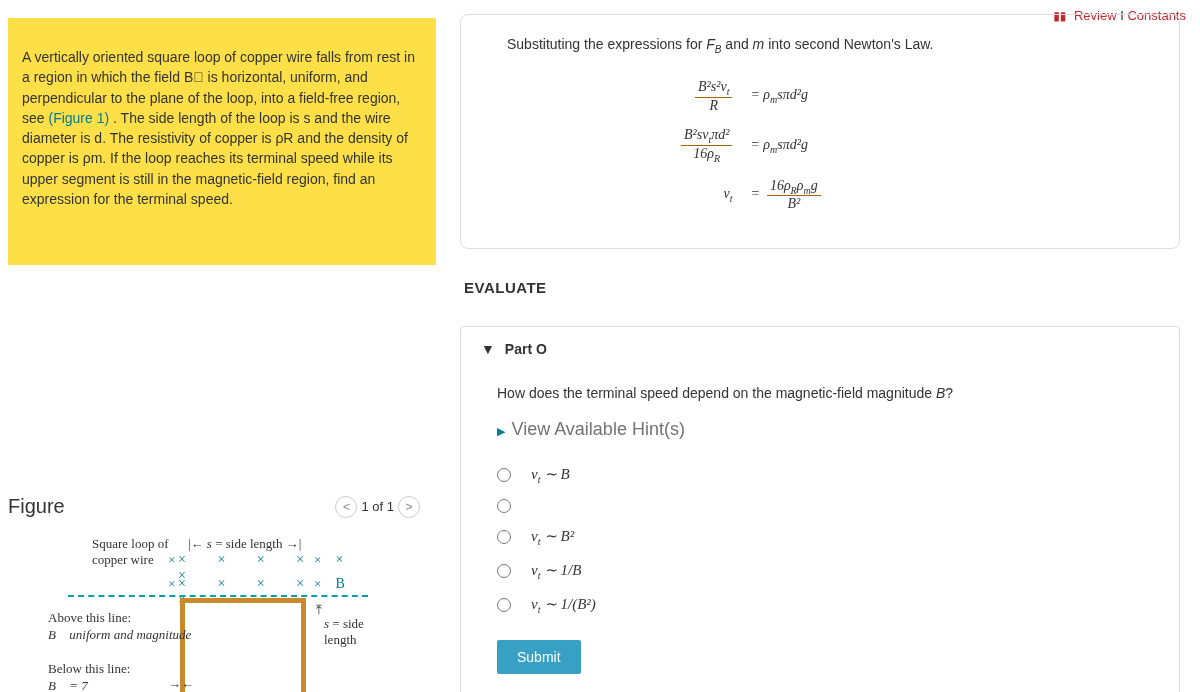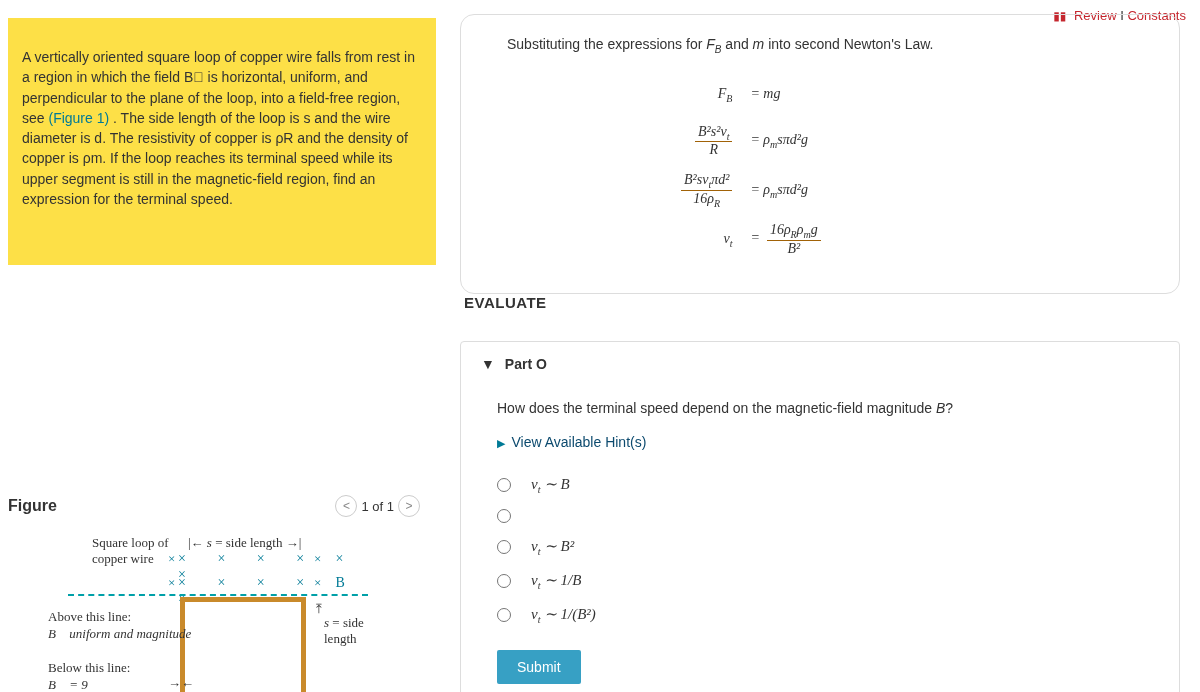"Substituting the expressions for FB" .derivation { border-radius: 14px -> 8px; margin-bottom: none -> 30px }
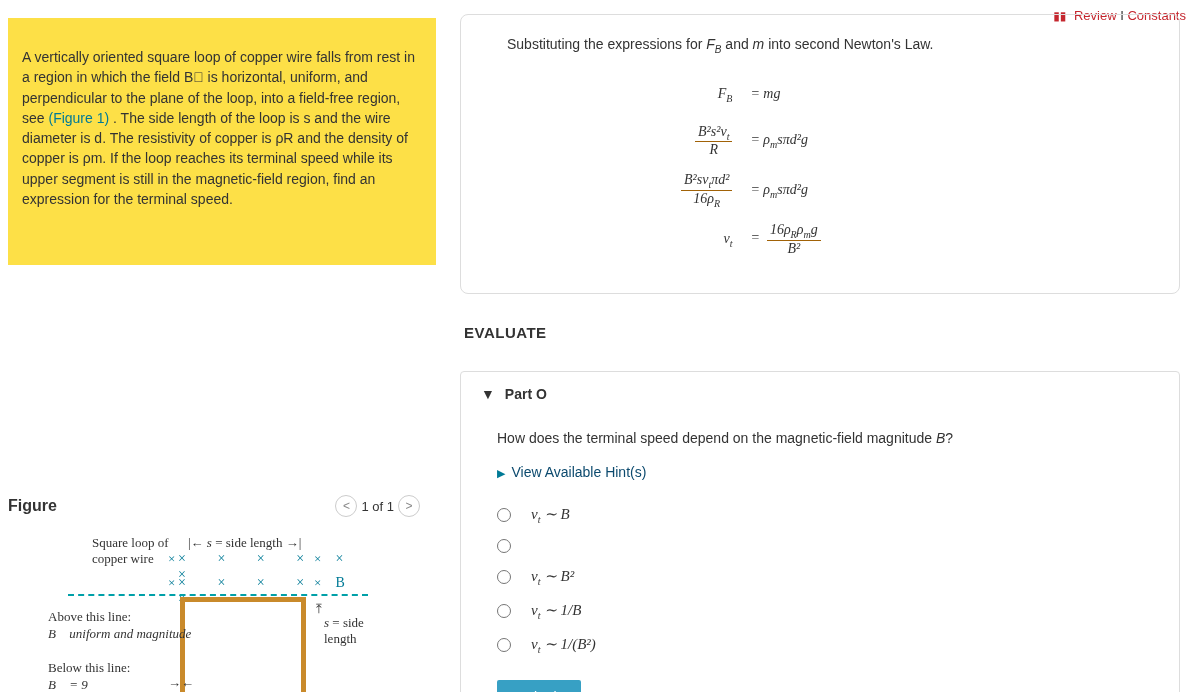"FB" tr { html: <tr> <td>F<sub>B</sub></td> <td>= mg</td> </tr> -> none }
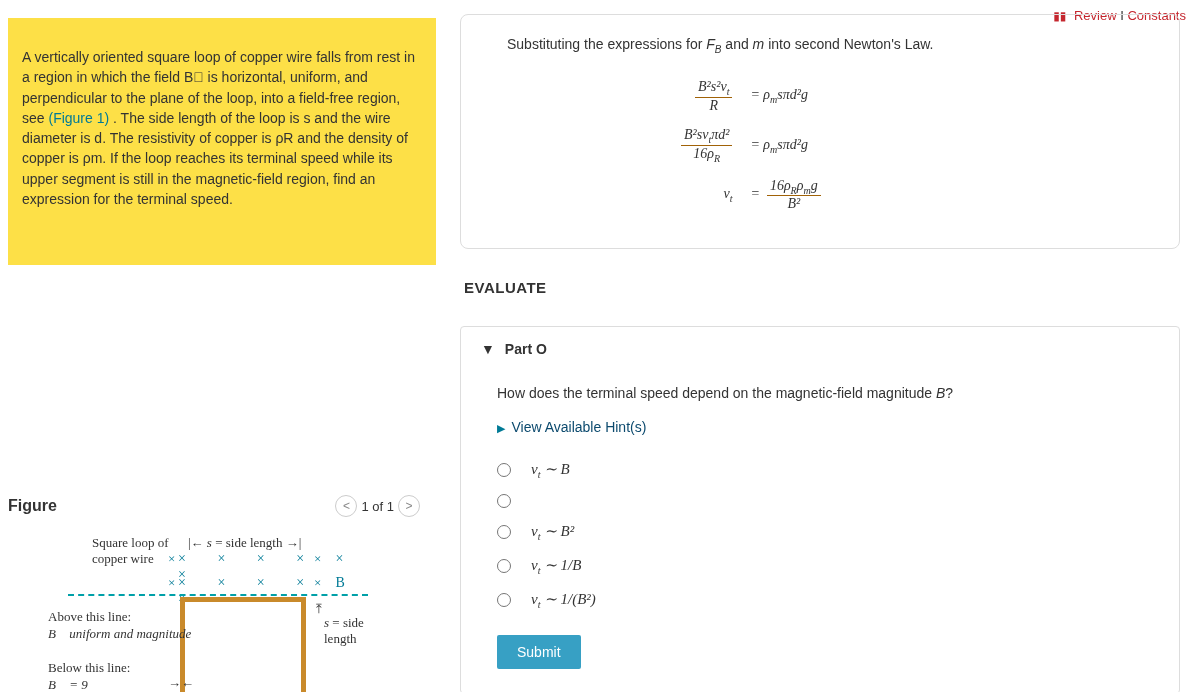"View Available Hint(s)" .hints-link { color: #0c4a6e -> #737373; font-size: 14px -> 18px }
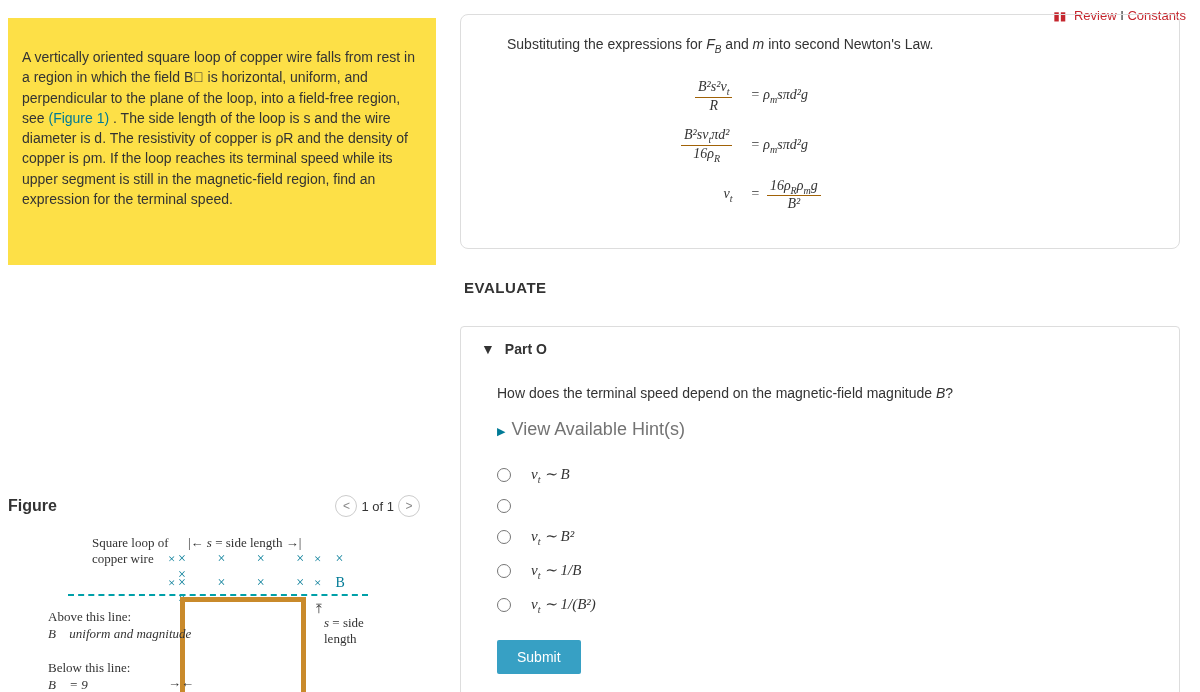"Figure" .figure-title { font-size: 16px -> 20px; font-weight: bold -> normal }
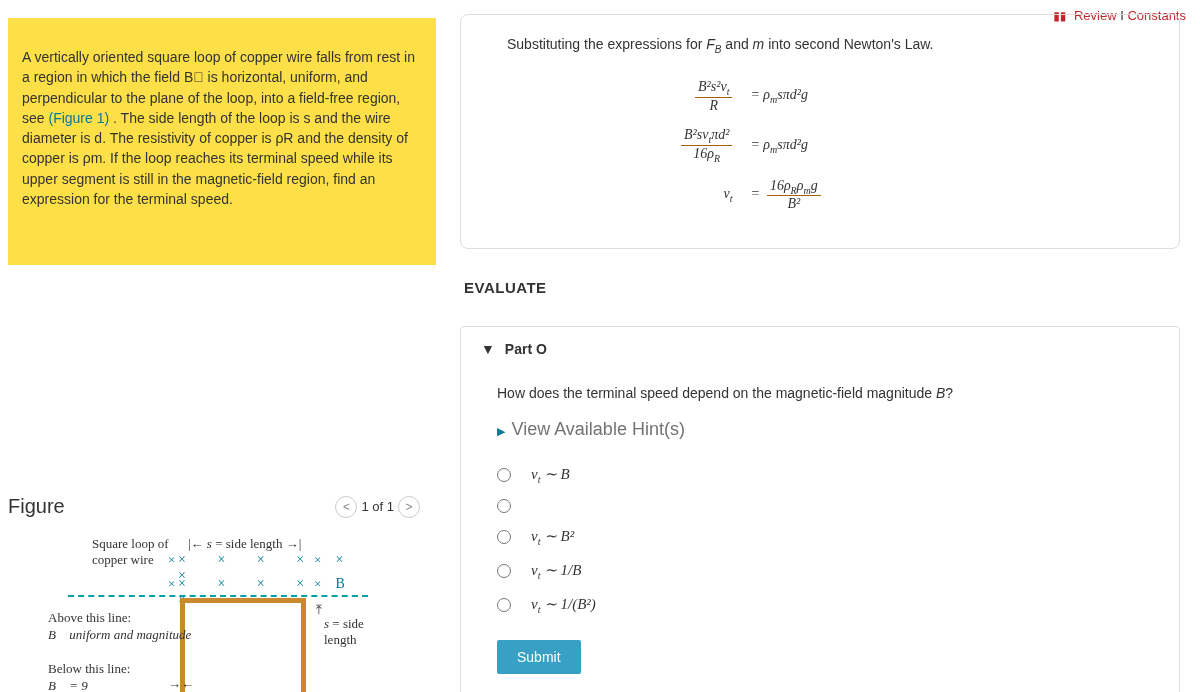"B⃗ = 9" i { text: 9 -> 7 }
